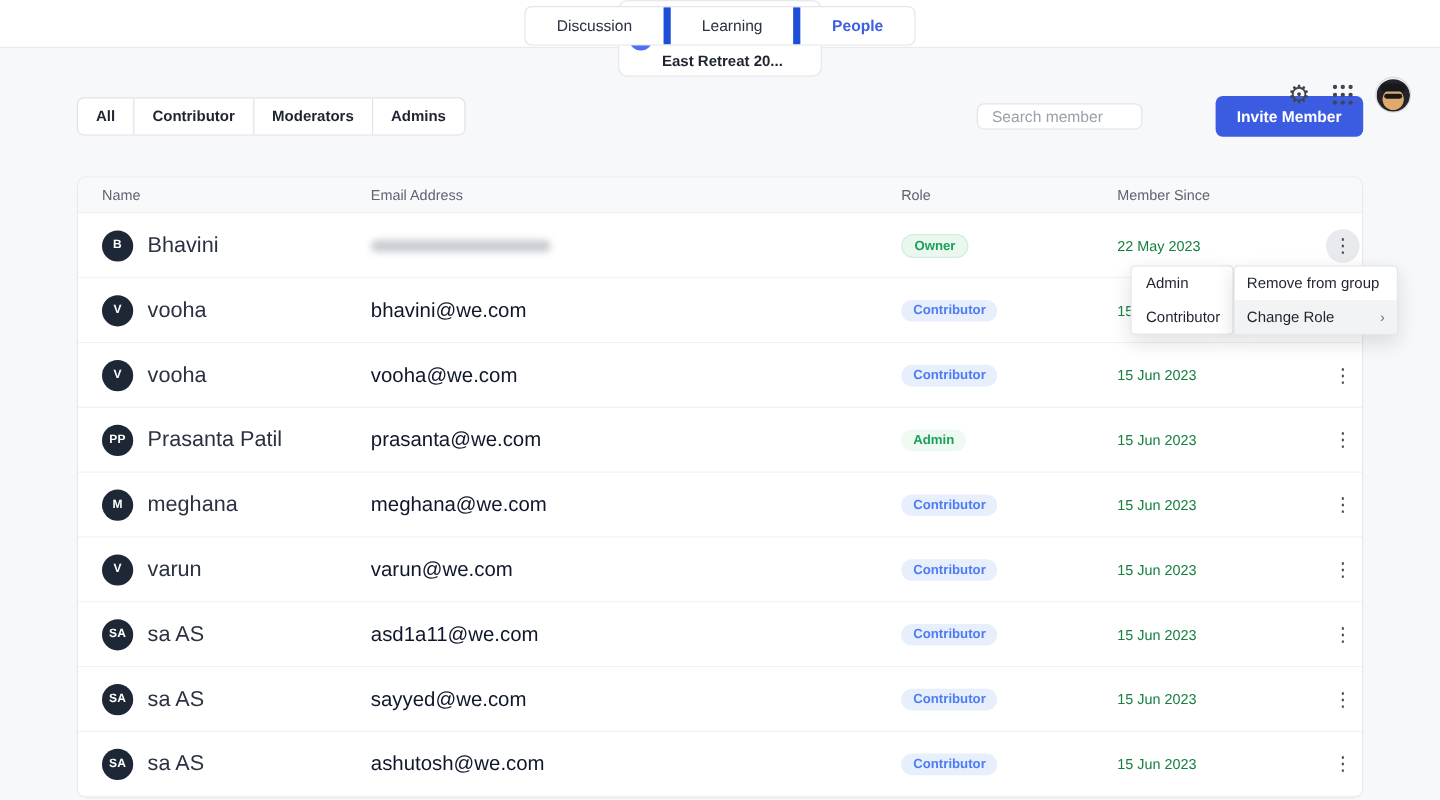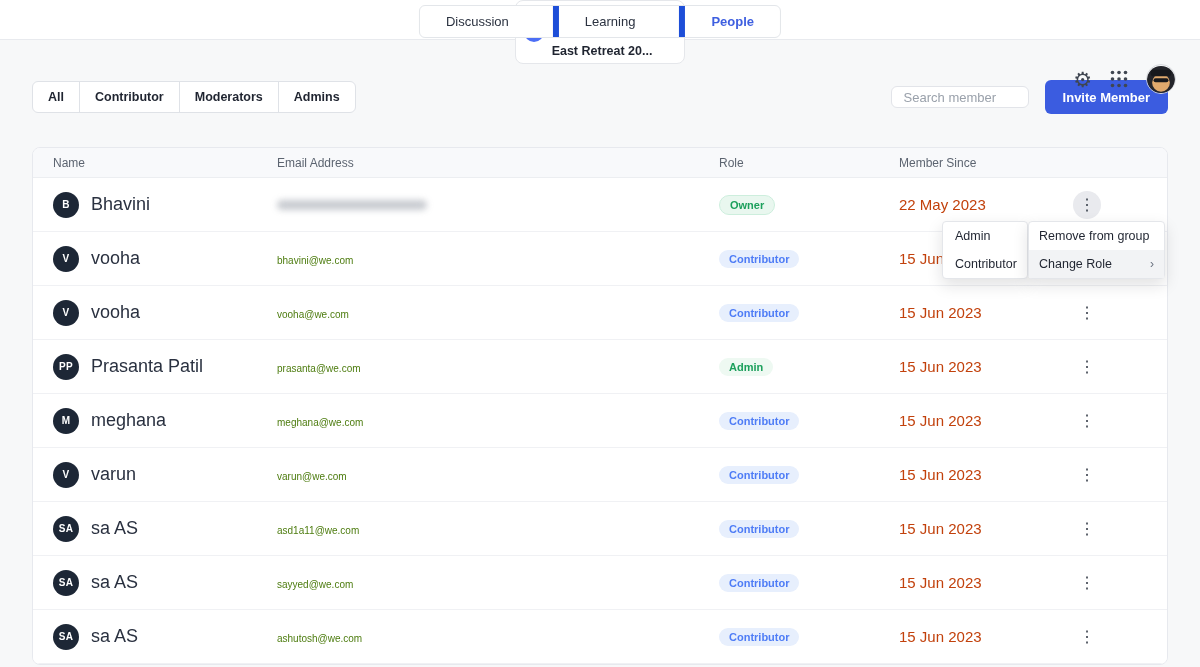"Discussion" .nav-tabs { gap: 18px -> none }
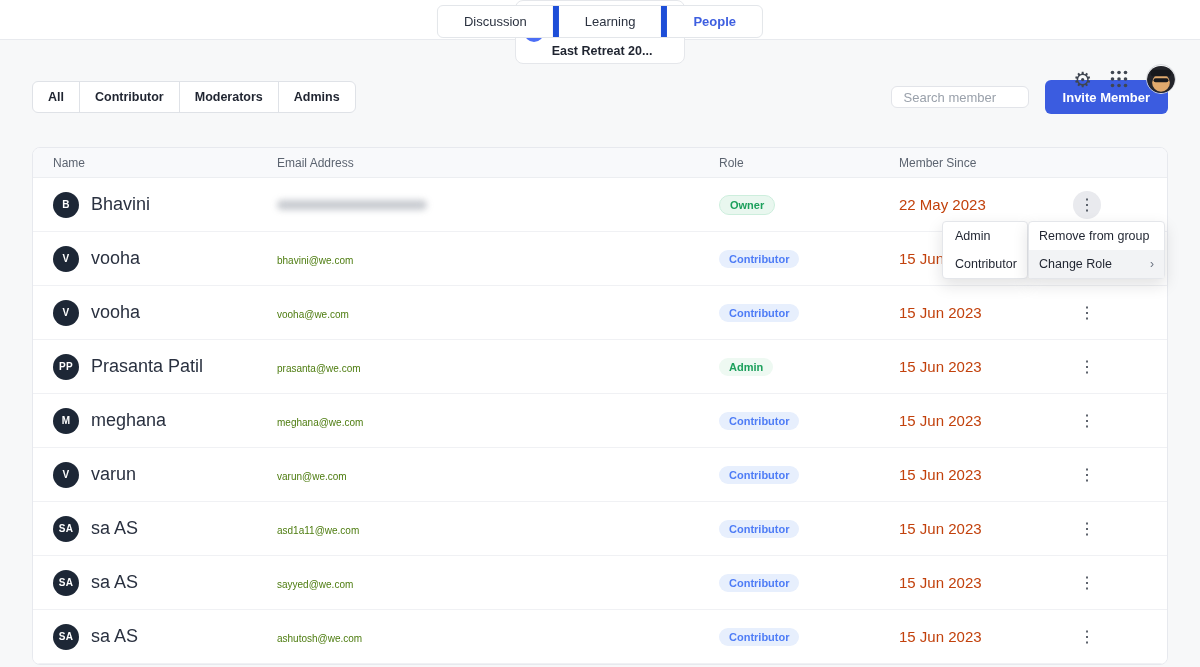"All" .content { padding: 0 32px -> 0 64px }
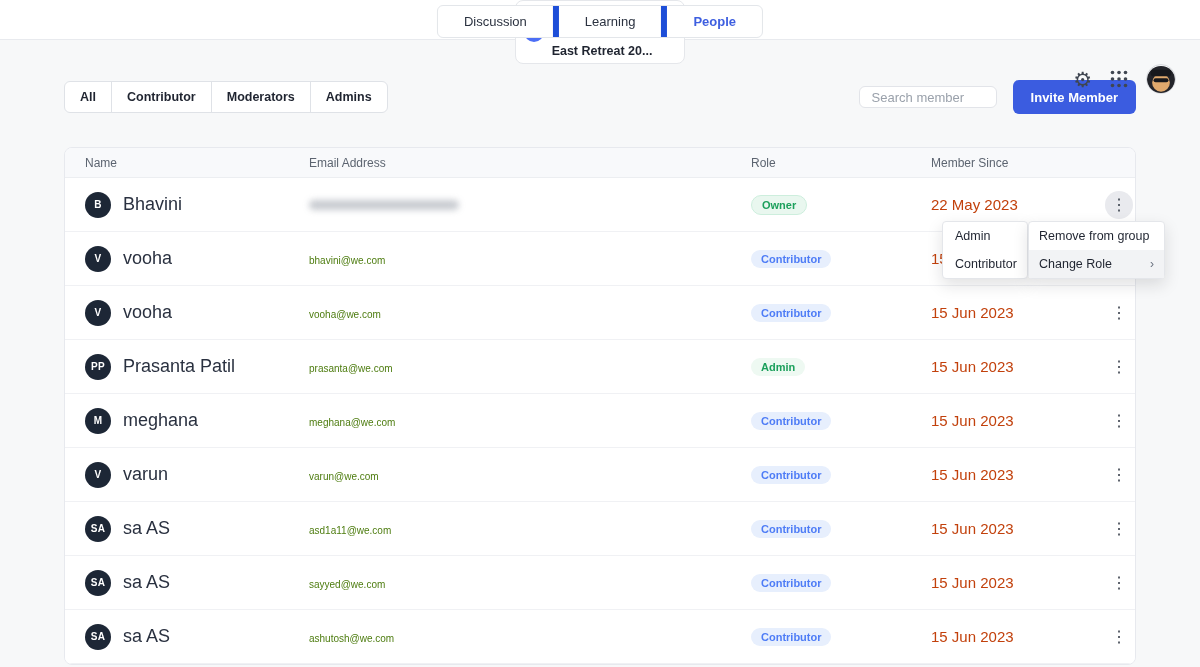"Invite Member" .invite-btn { margin-left: none -> 45px }
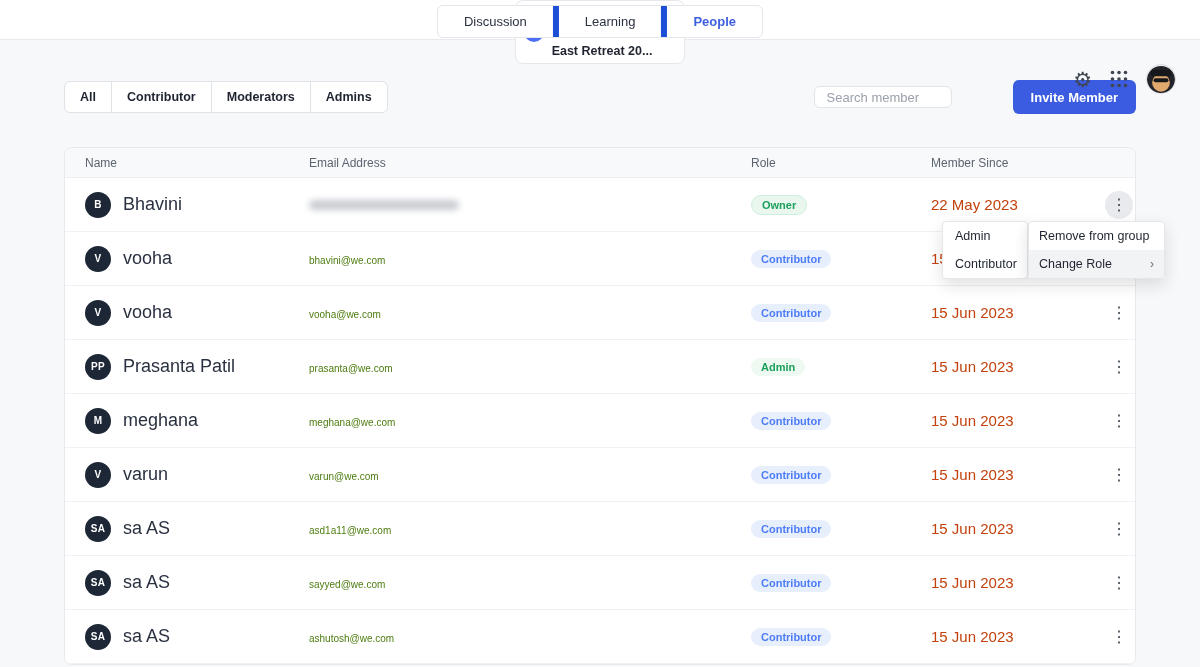"22 May 2023" .date { color: #c2410c -> #15803d; font-size: 15px -> 12px }
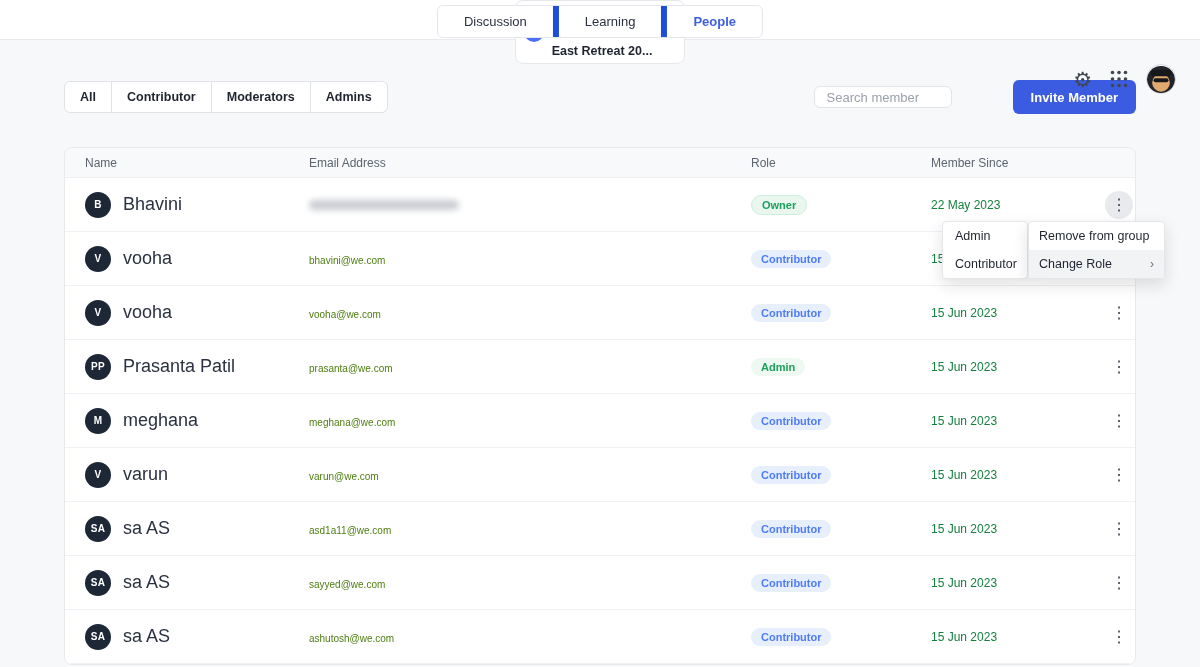"bhavini@we.com" .email { color: #4d7c0f -> #0f172a; font-size: 10px -> 17px }
